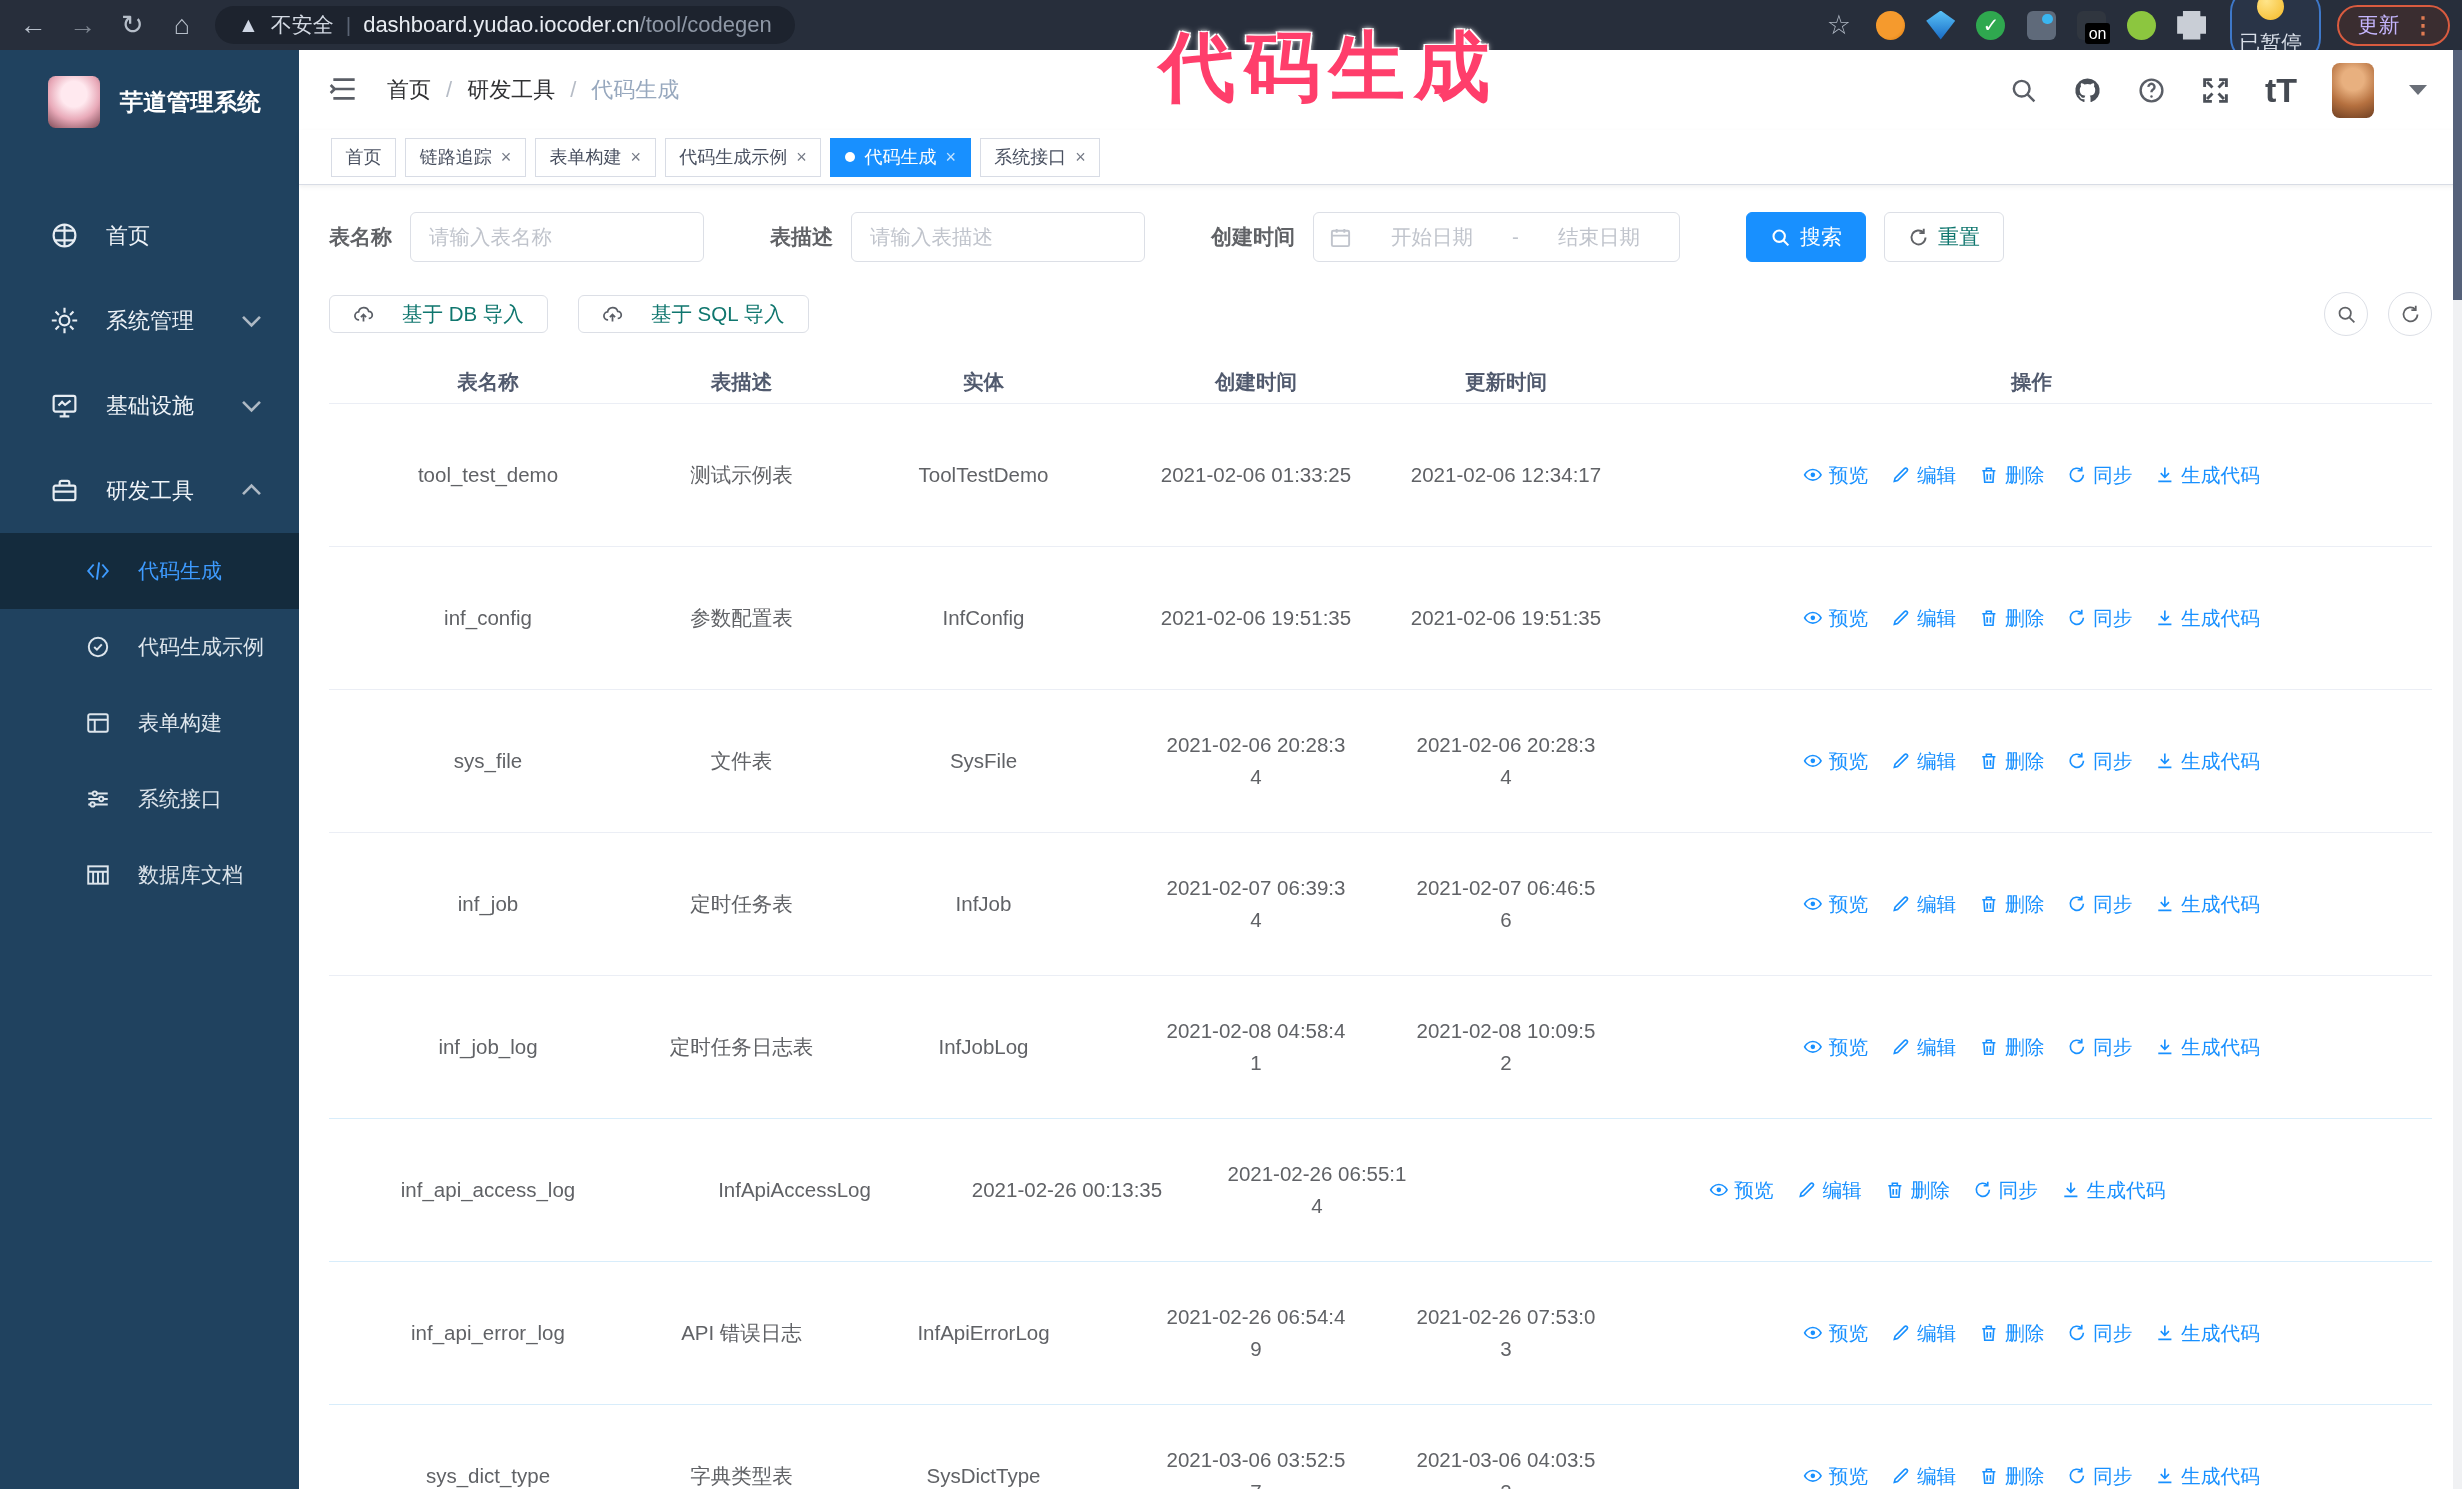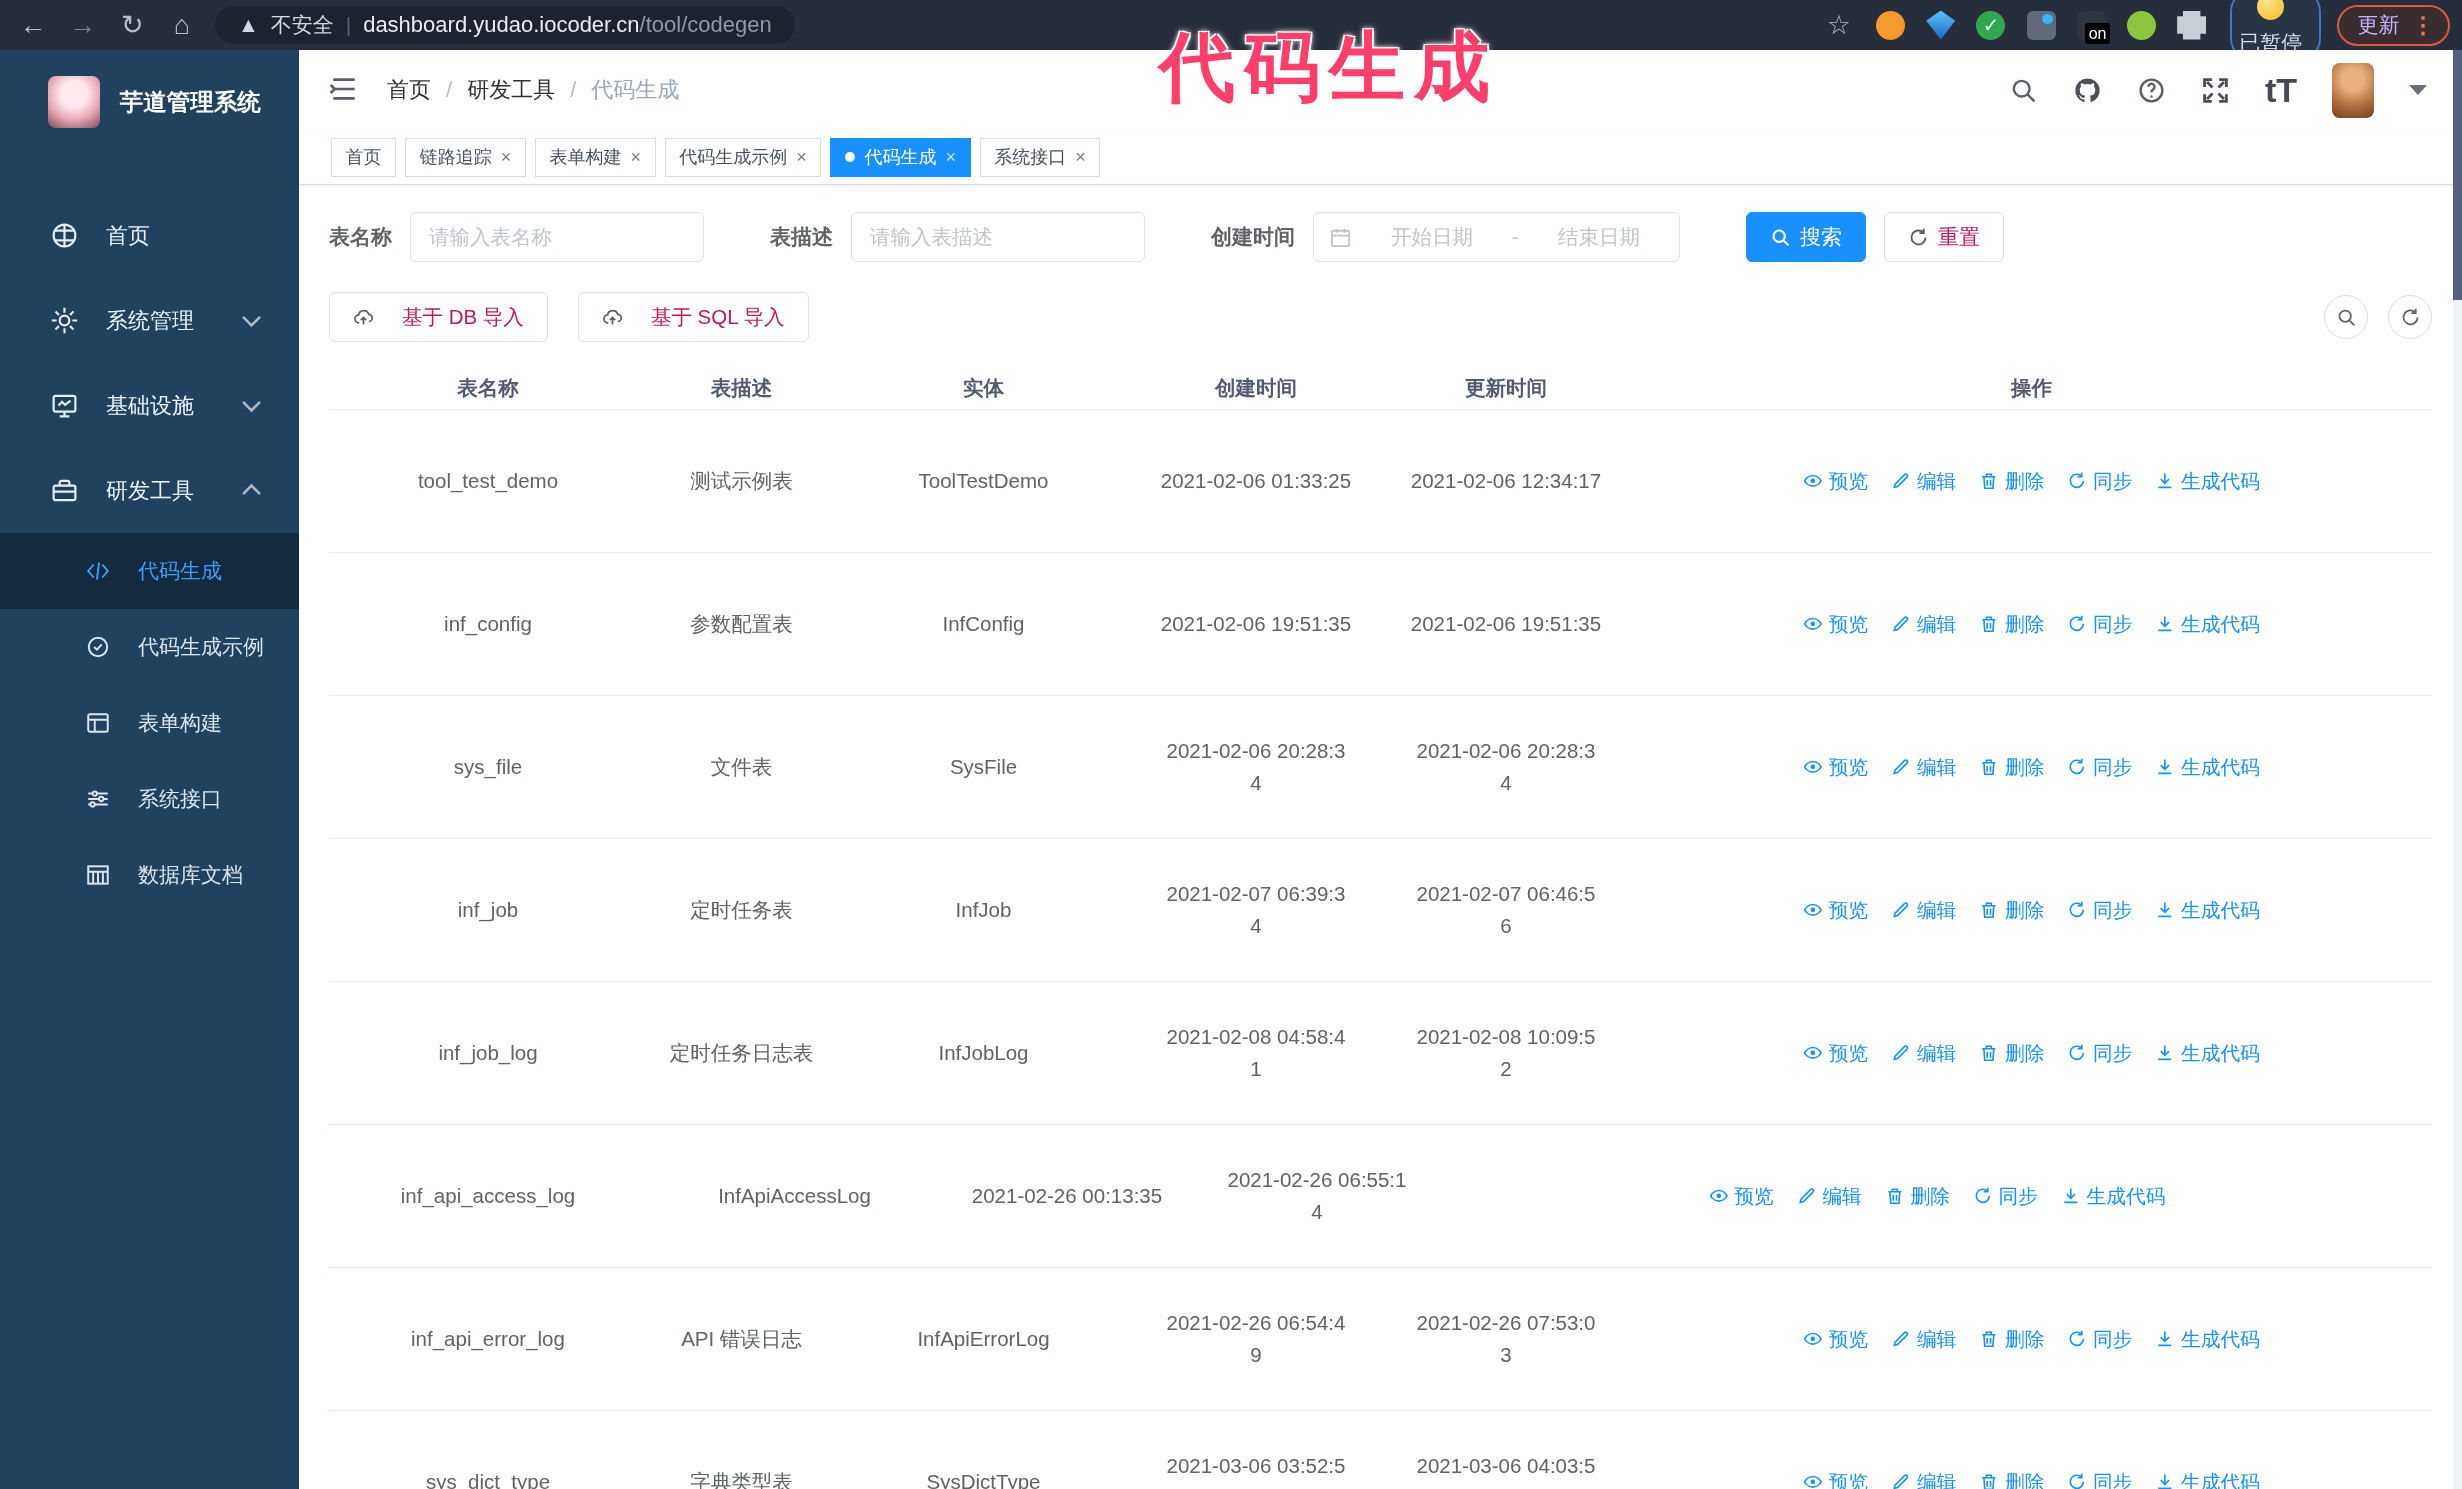"重置" .btn { color: #be185d -> #0f766e }
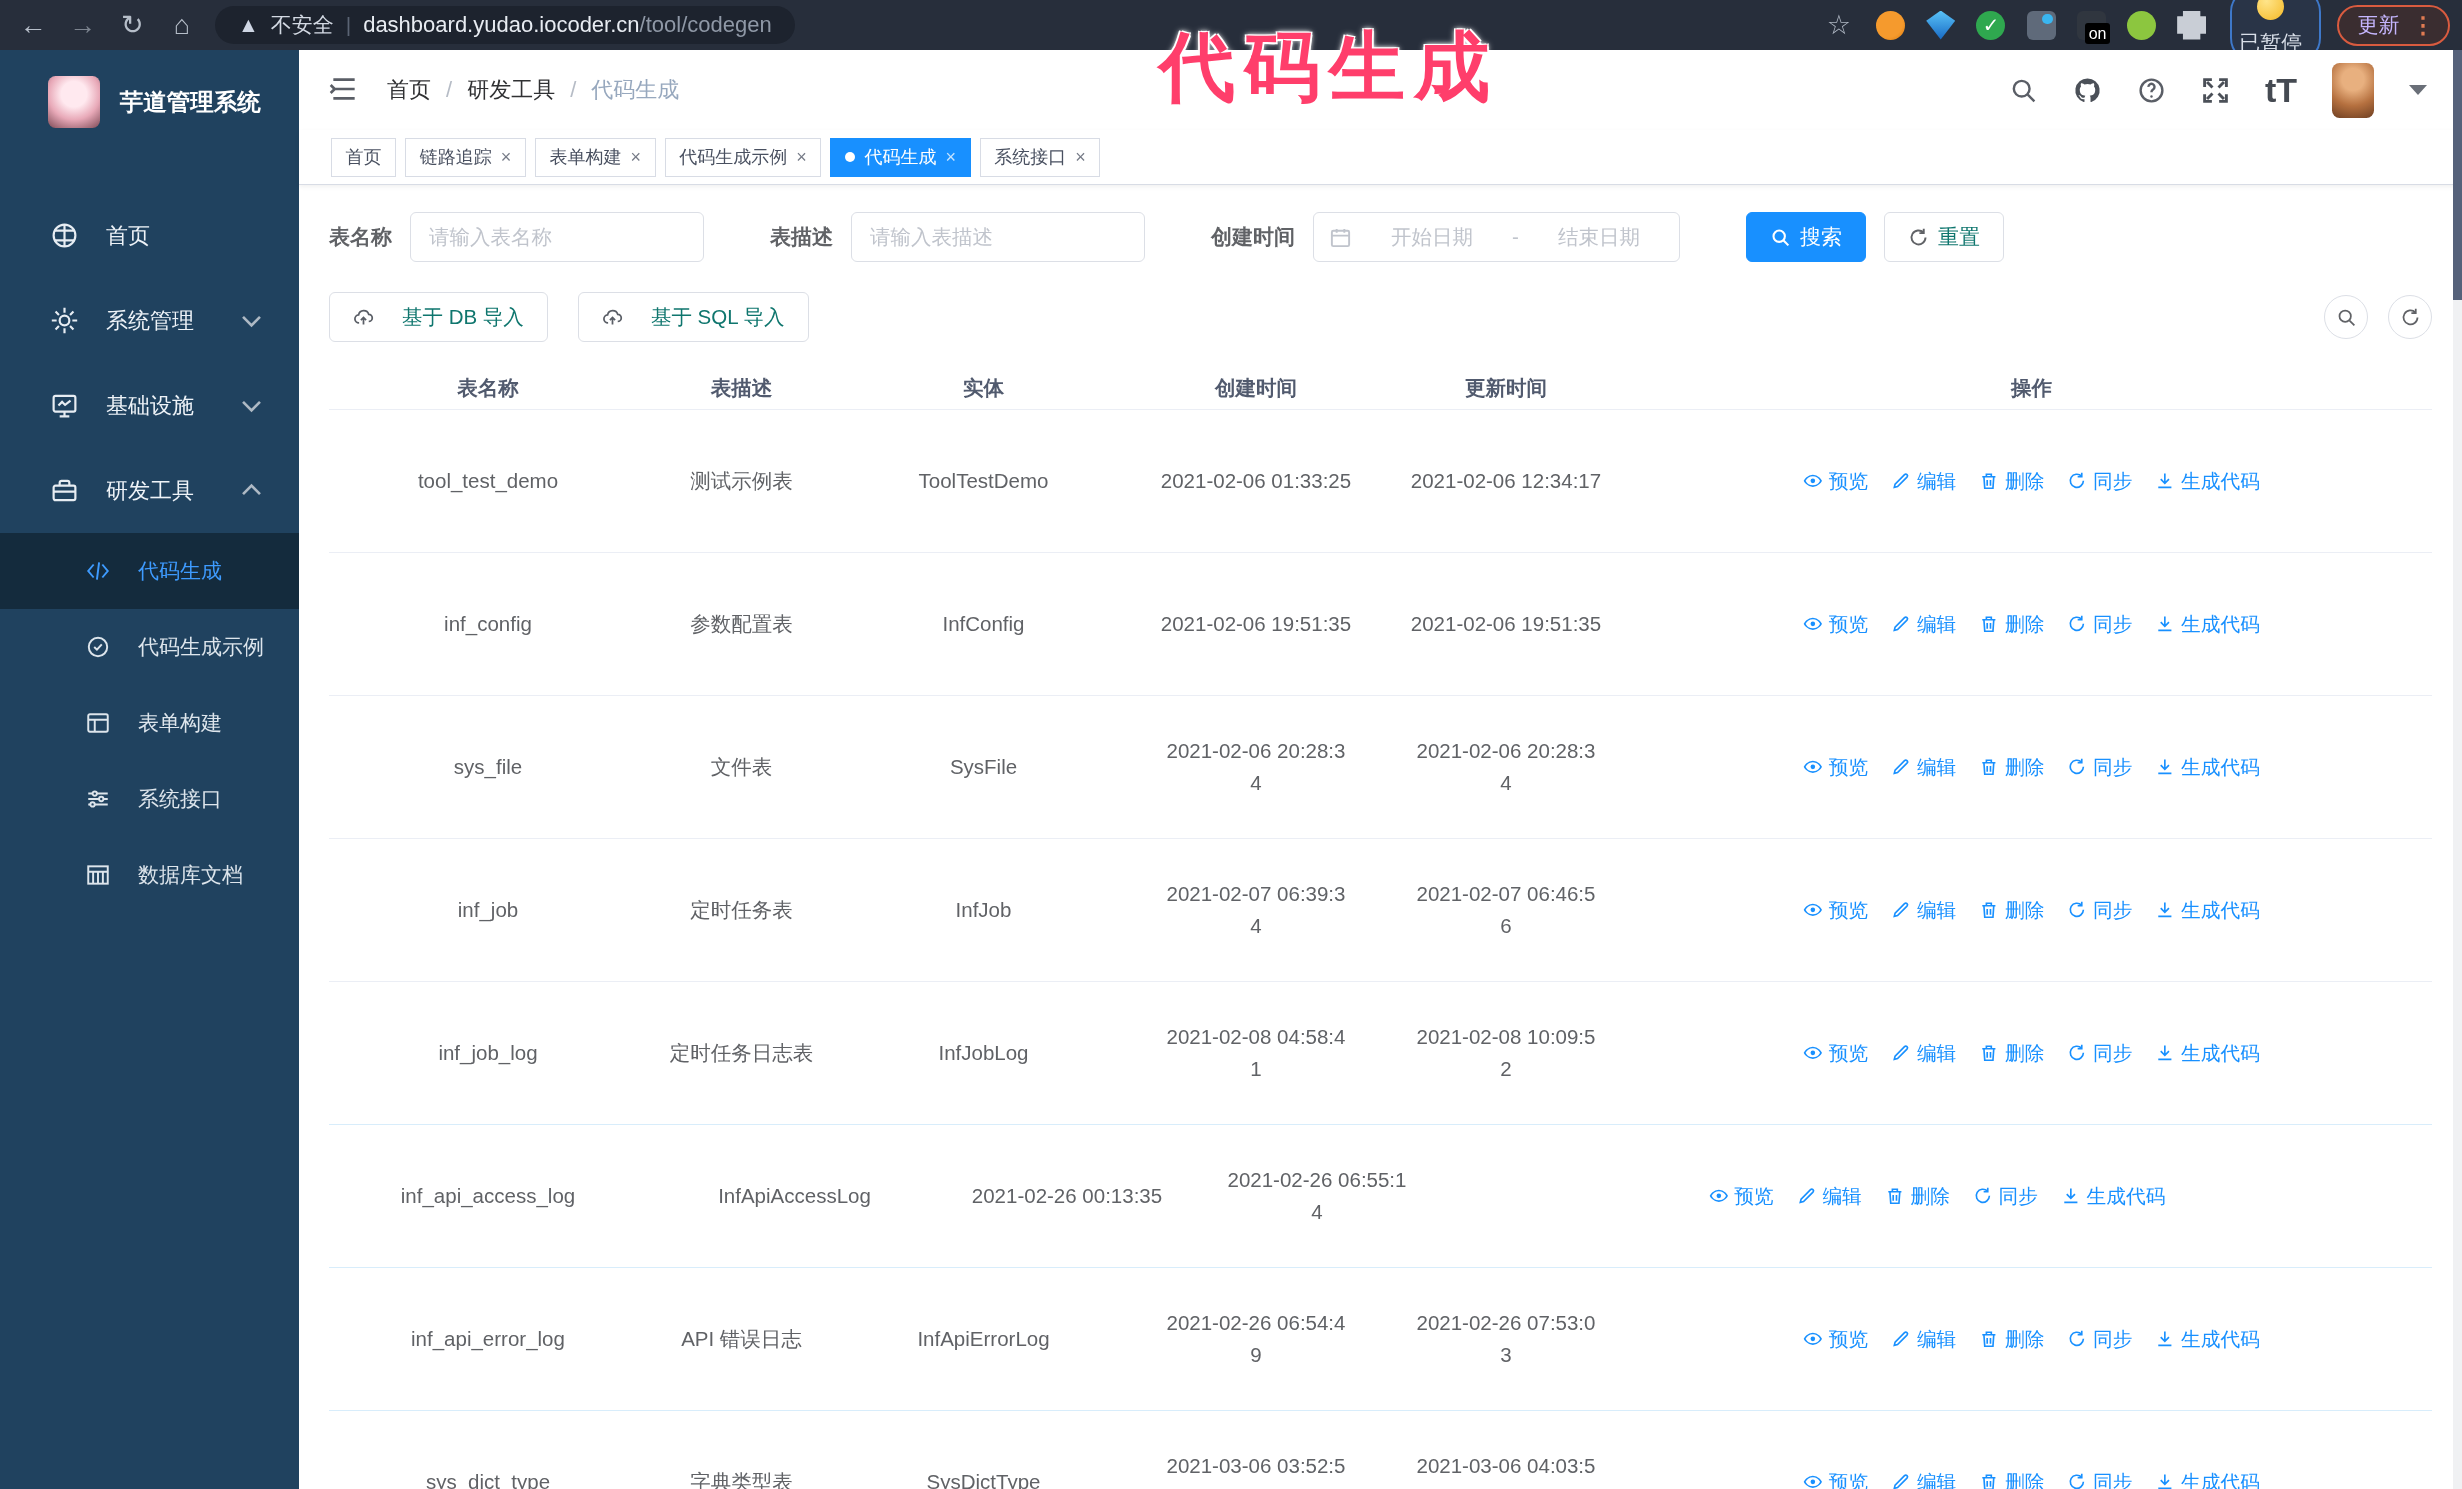"基于 DB 导入" .btn.sm { height: 50px -> 38px }
